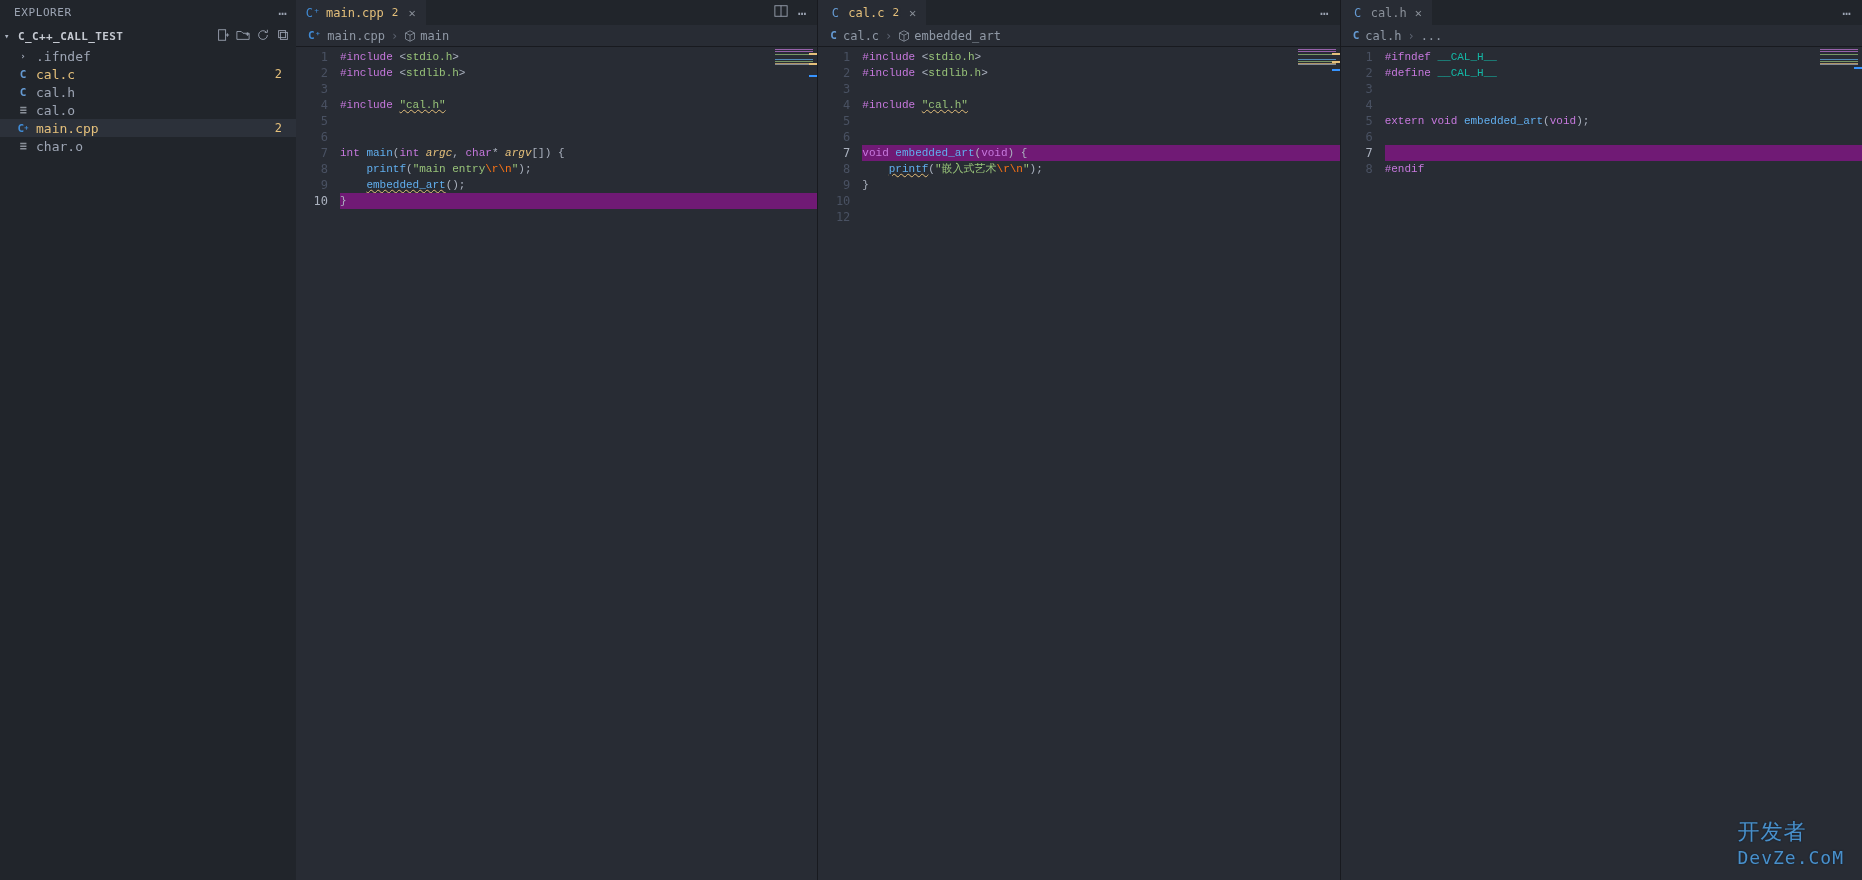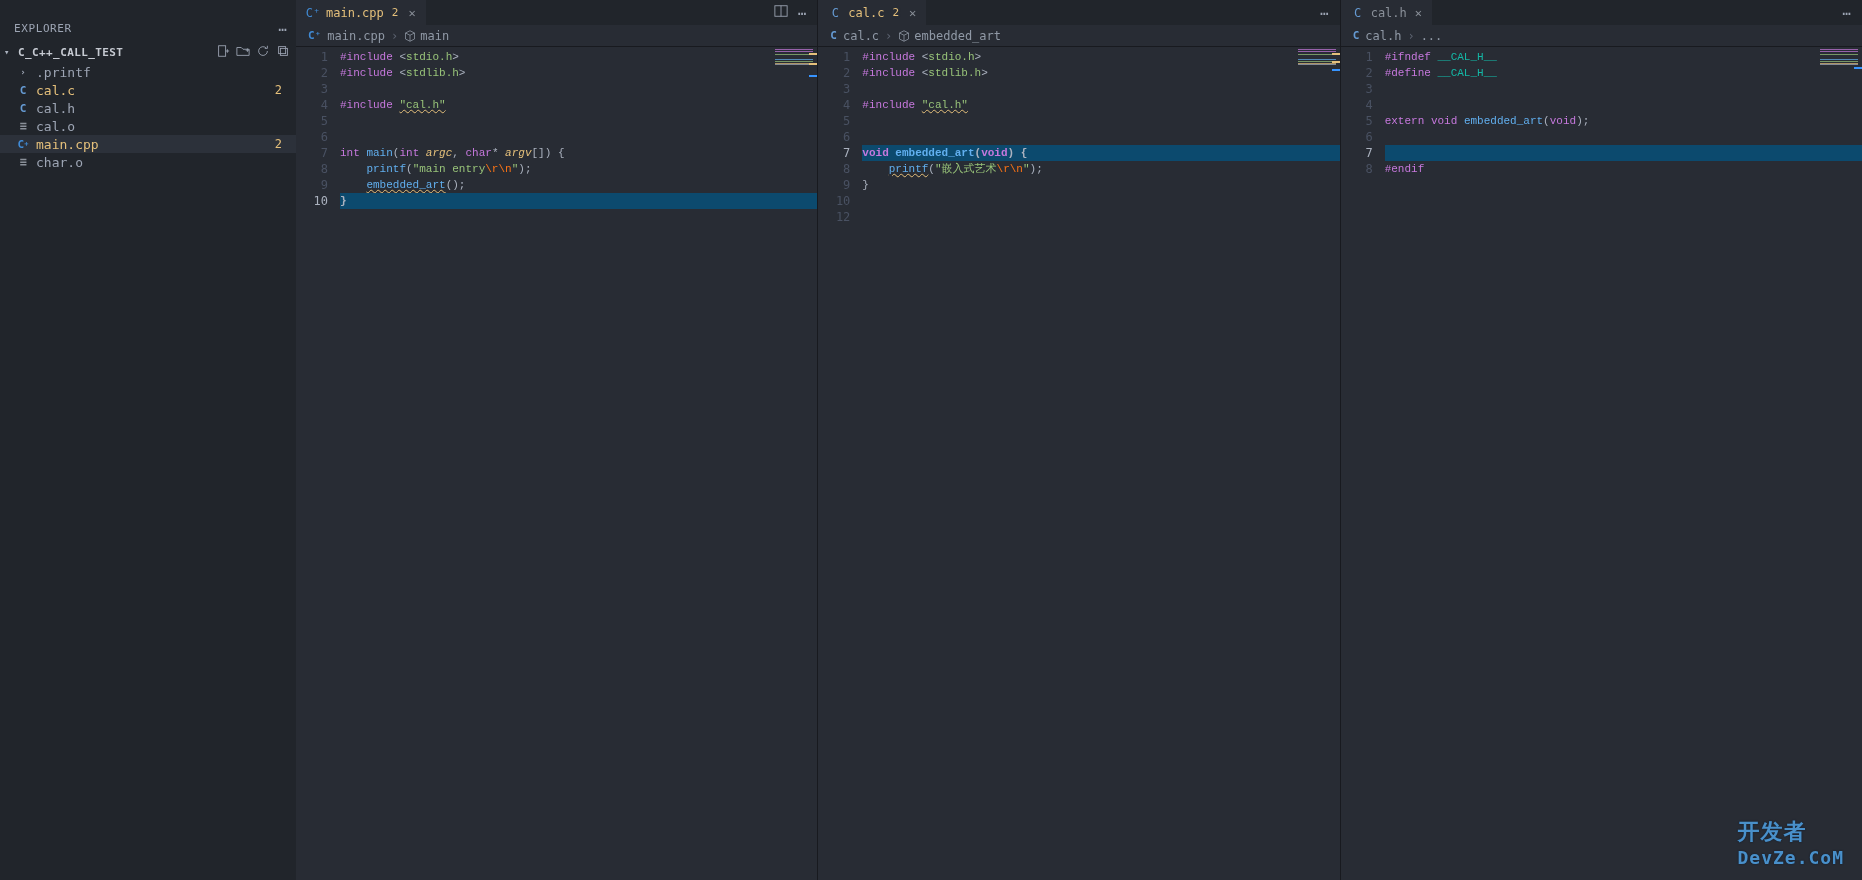"EXPLORER" .side-header { margin-top: 16px -> none }
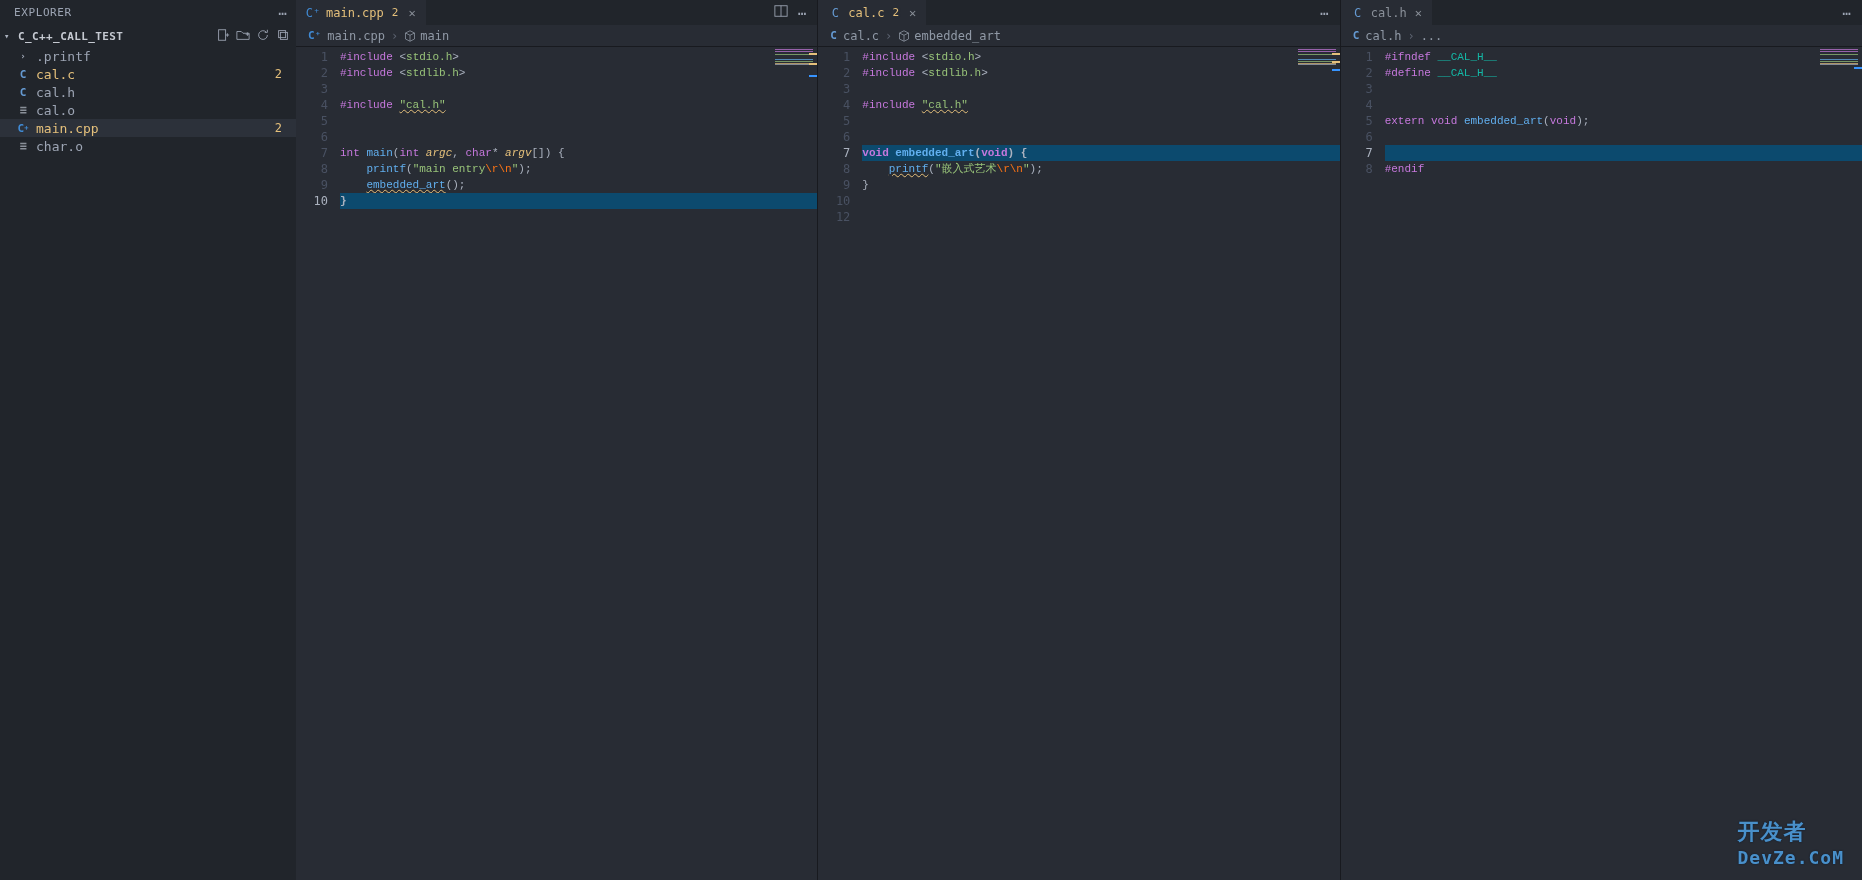".printf" span.fname { text: .printf -> .ifndef }
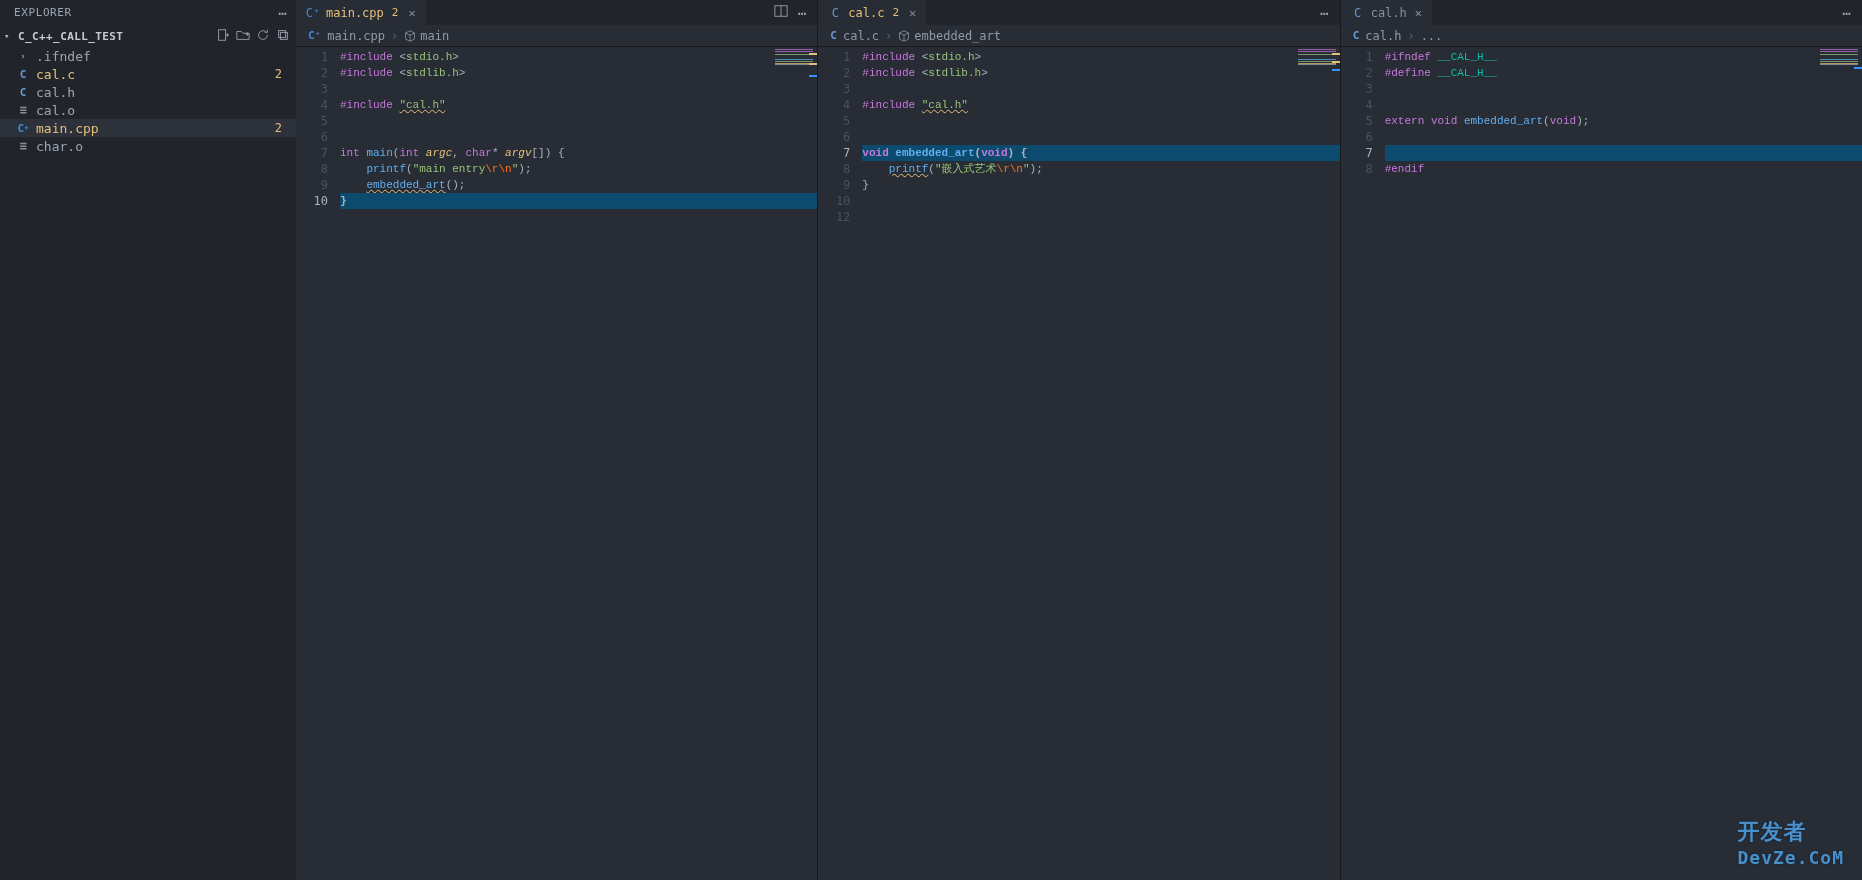"void embedded_art(void) {" .row.hlcur .code { background: #0c4a6e -> #701a75; font-weight: bold -> none }
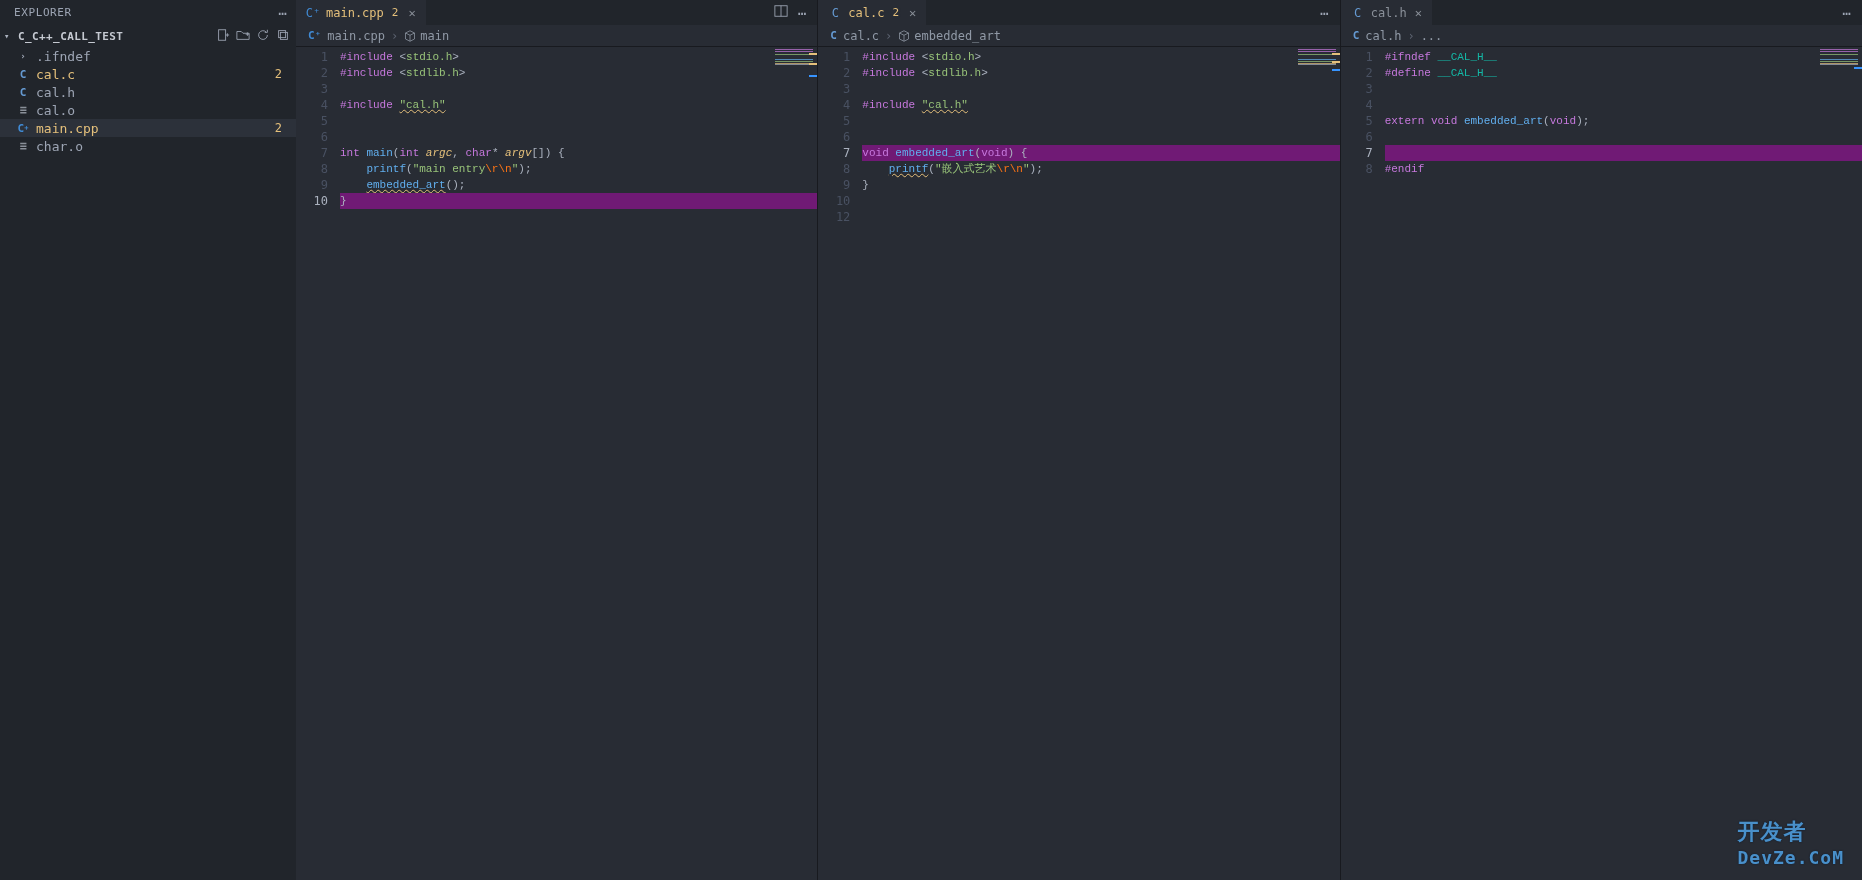"开发者" .water { font-weight: 700 -> 400 }
